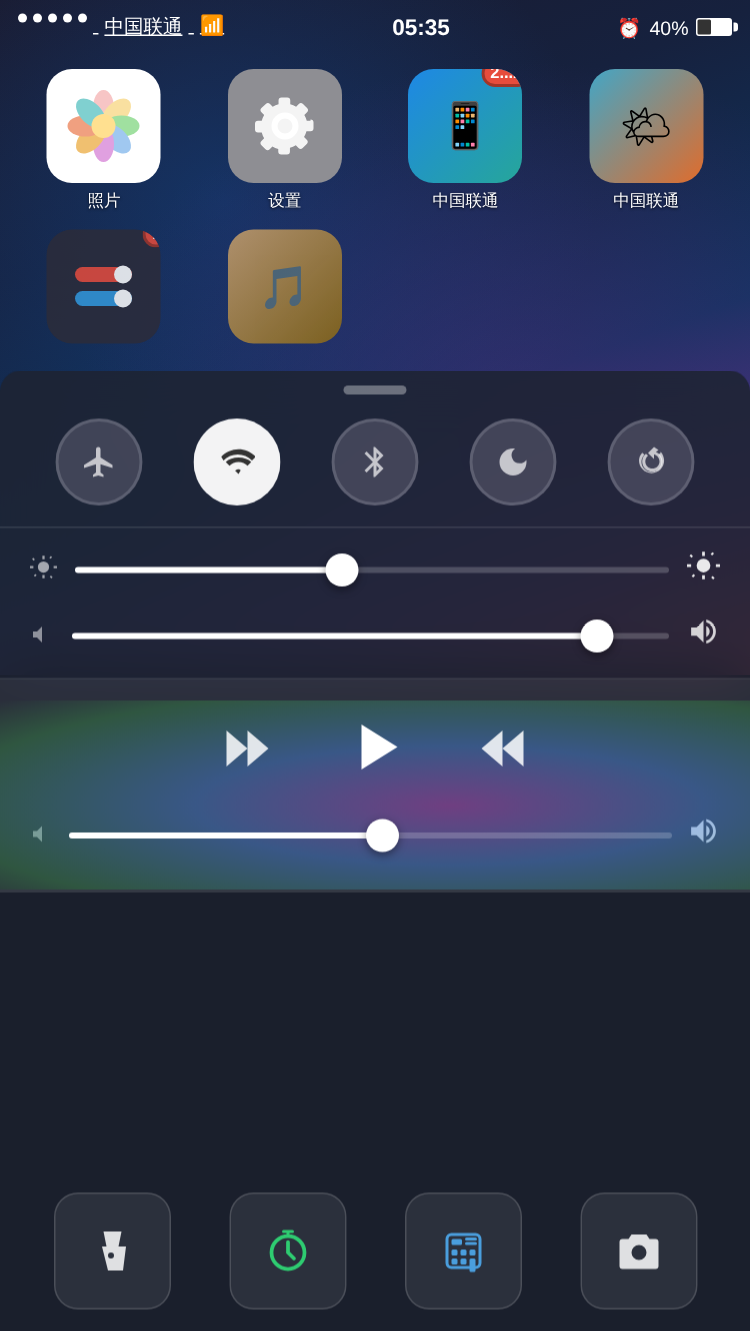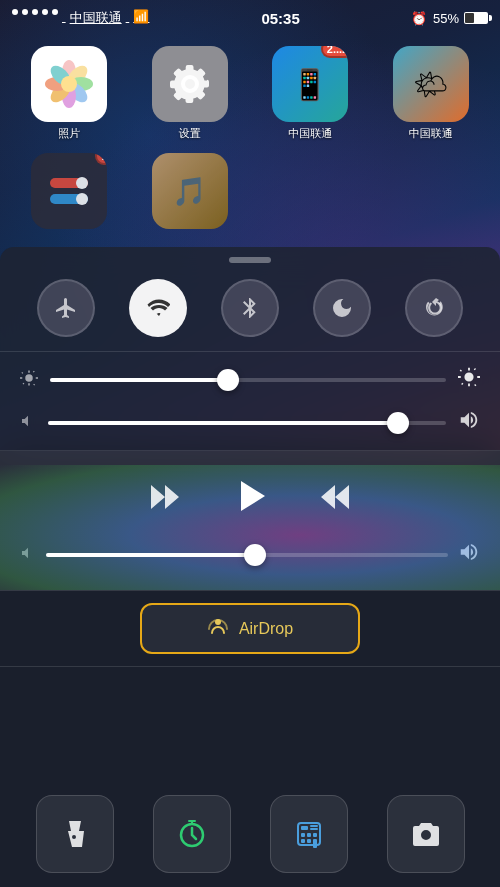"55%" span { text: 55% -> 40% }
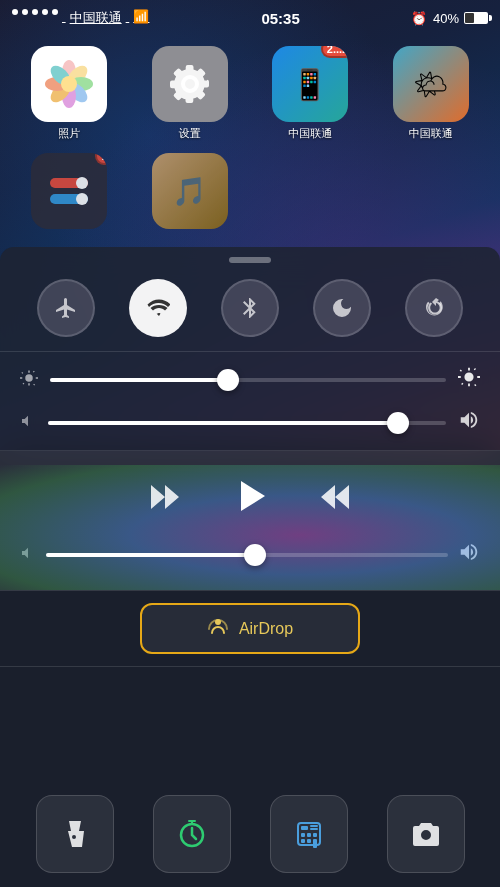"AirDrop" div { html: <div> <button> <span> <svg> <circle></circle> <path></path> <path></path> </svg> </span> <span>AirDrop</span> </button> </div> -> none }
